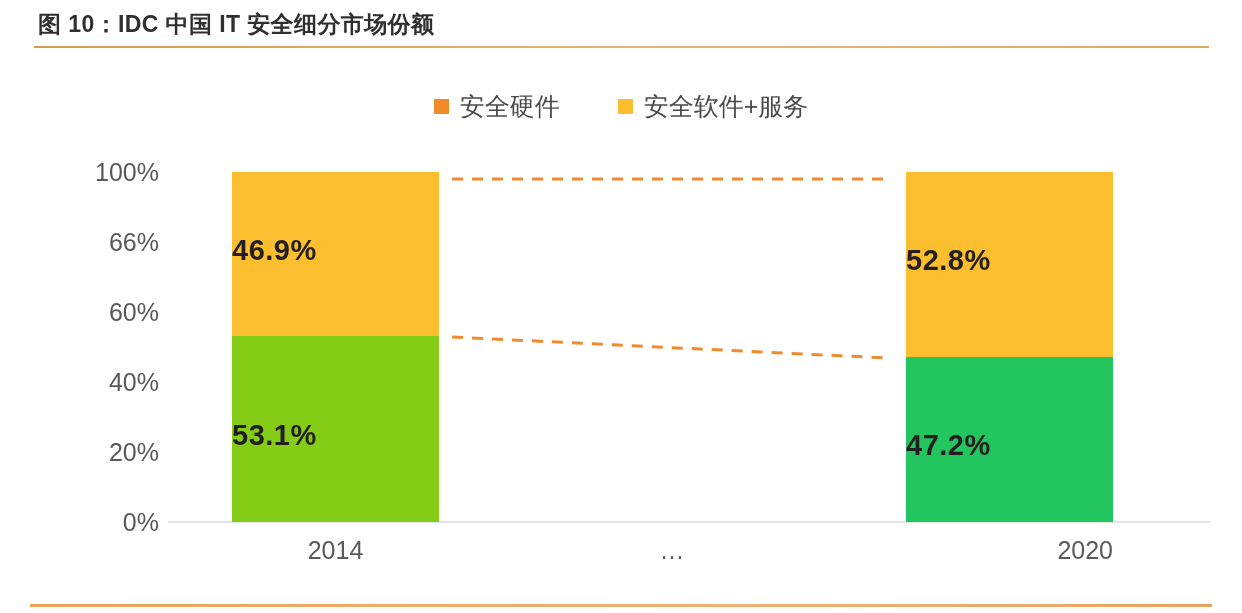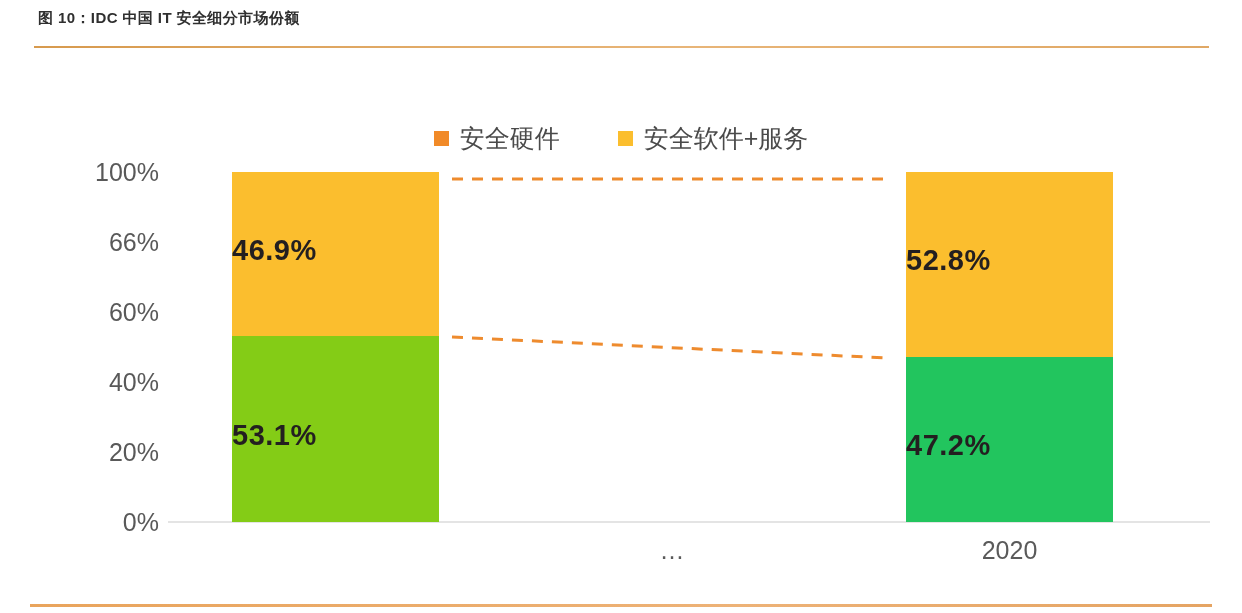"图 10：IDC 中国 IT 安全细分市场份额" .fig-title { font-size: 15px -> 23px }
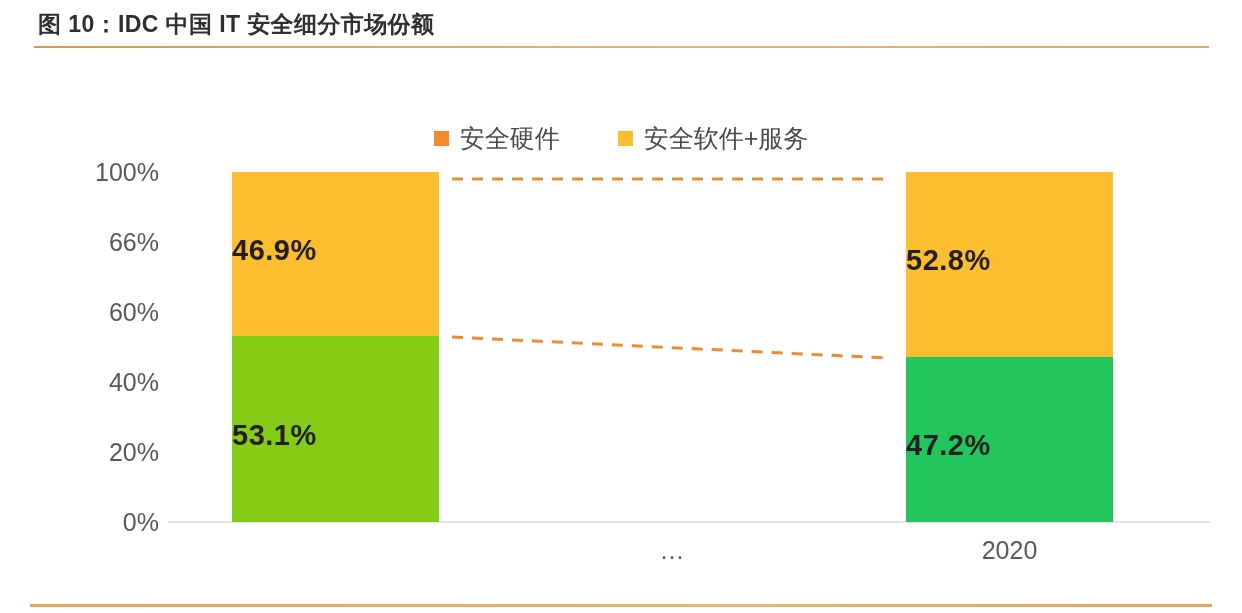"安全硬件" .legend-item { margin-top: 32px -> none }
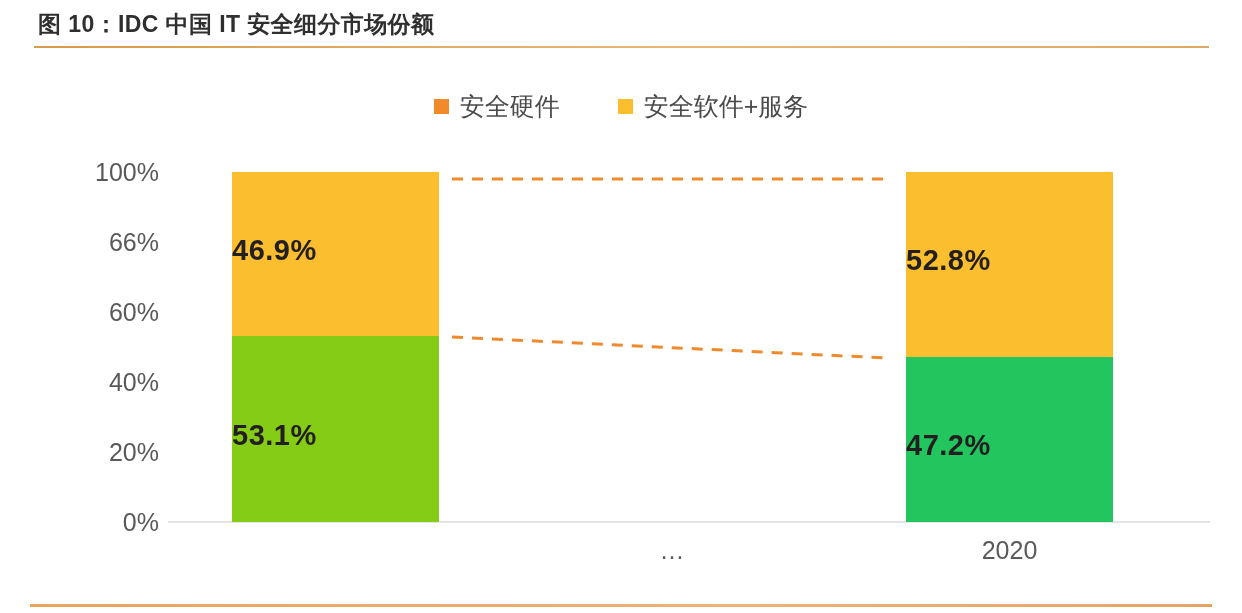"2014" div.x-label { html: none -> <div>2014</div> }
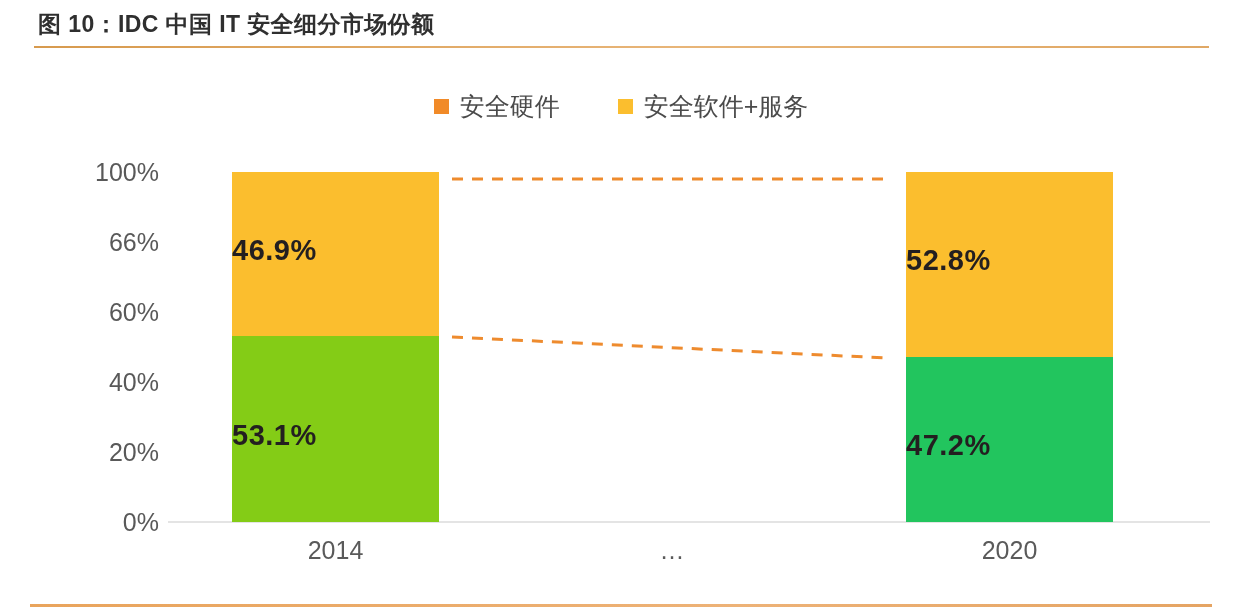"2020" .x-2020 { text-align: none -> right }
